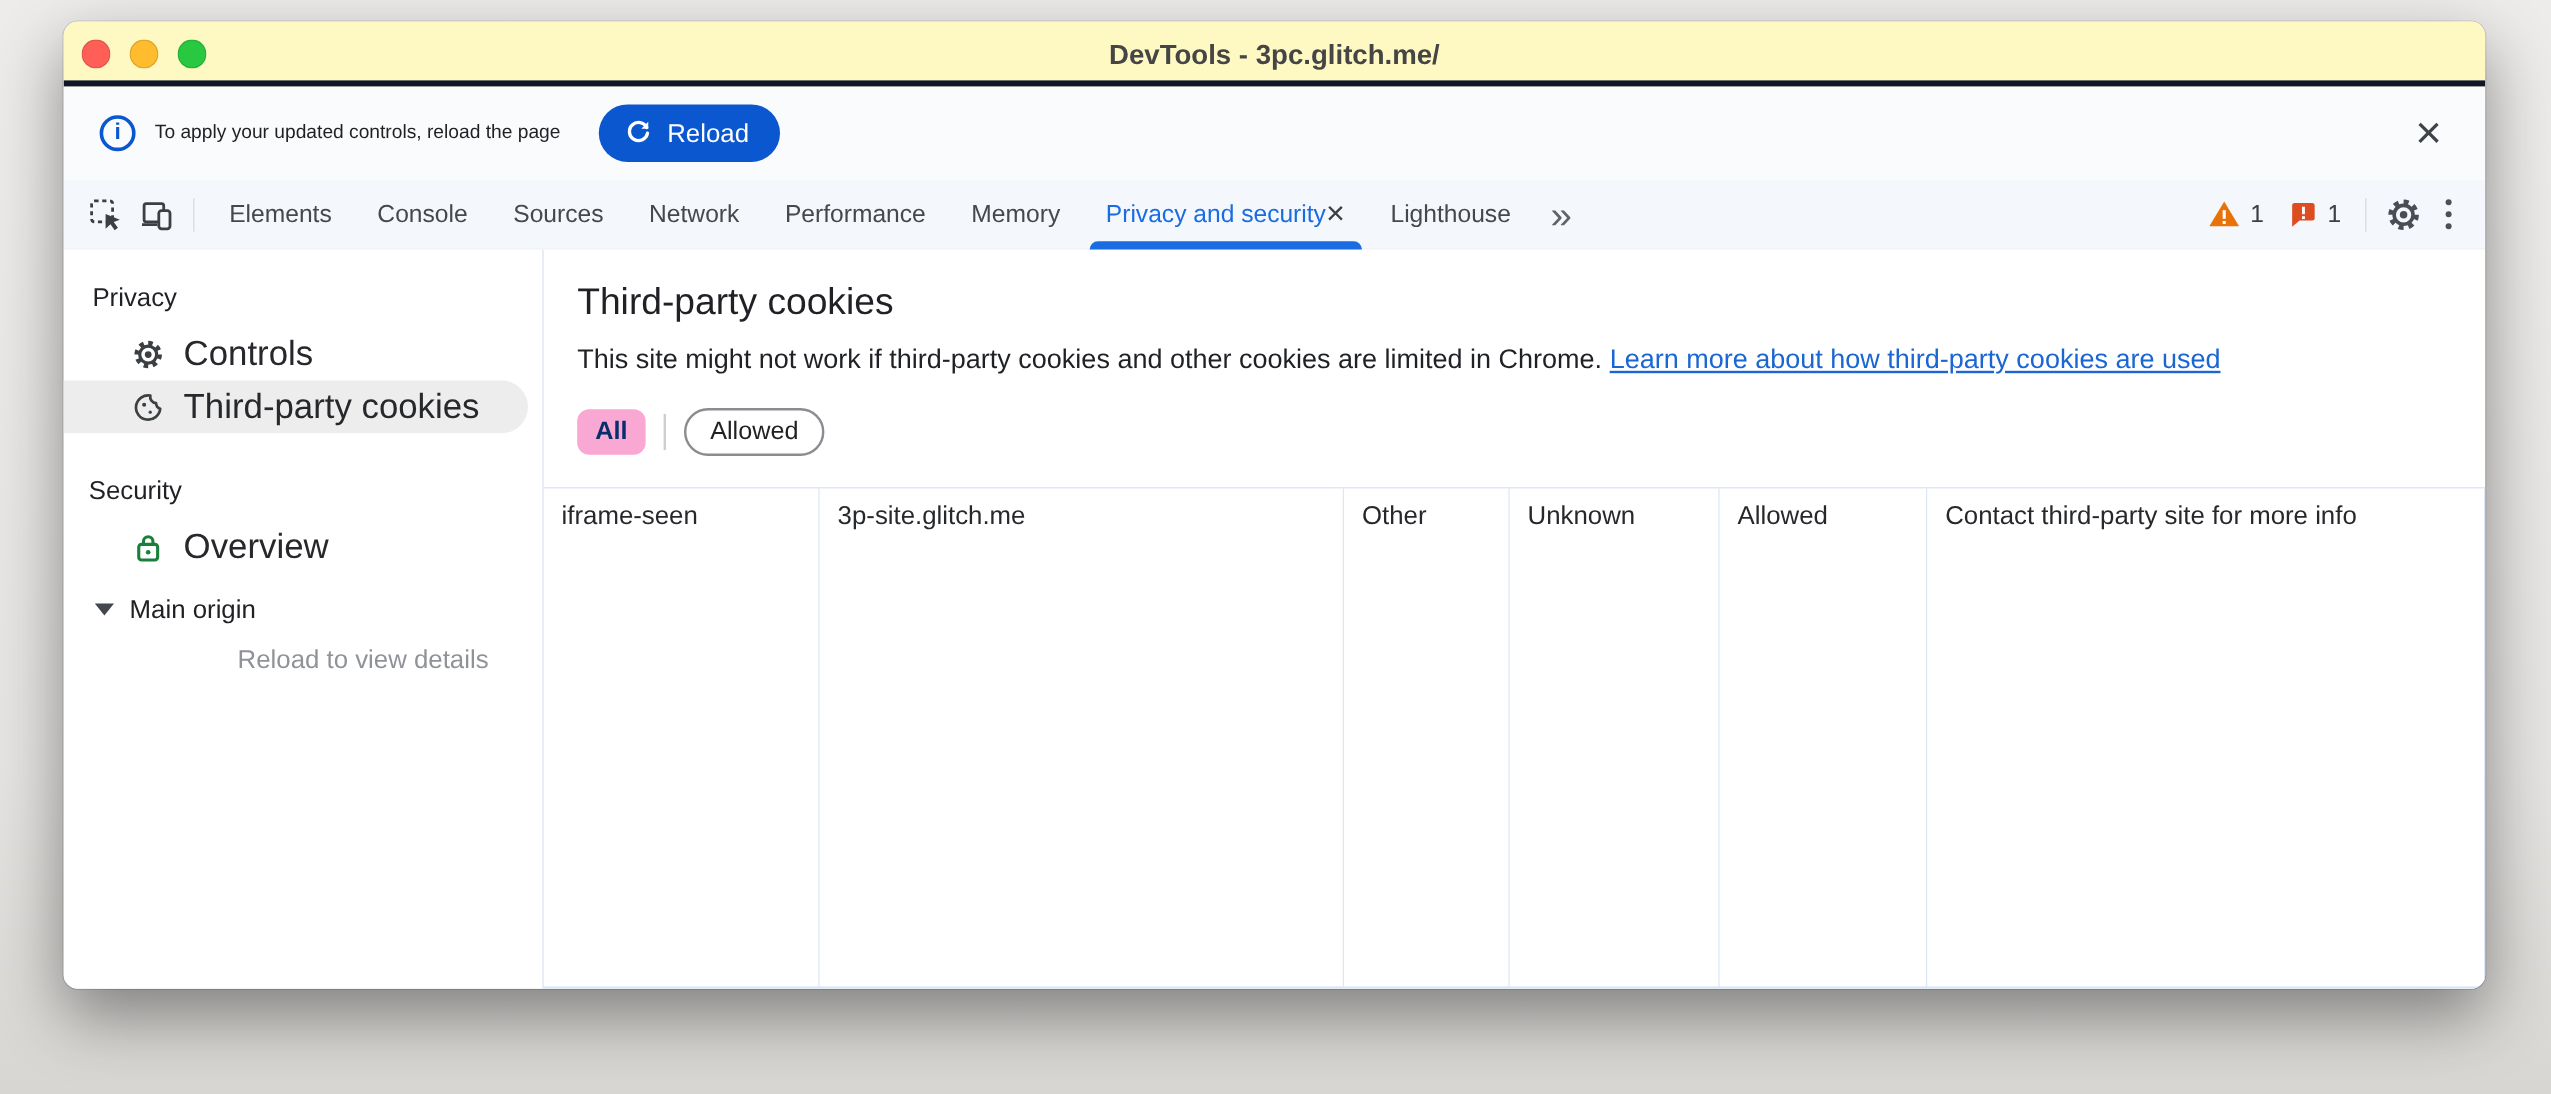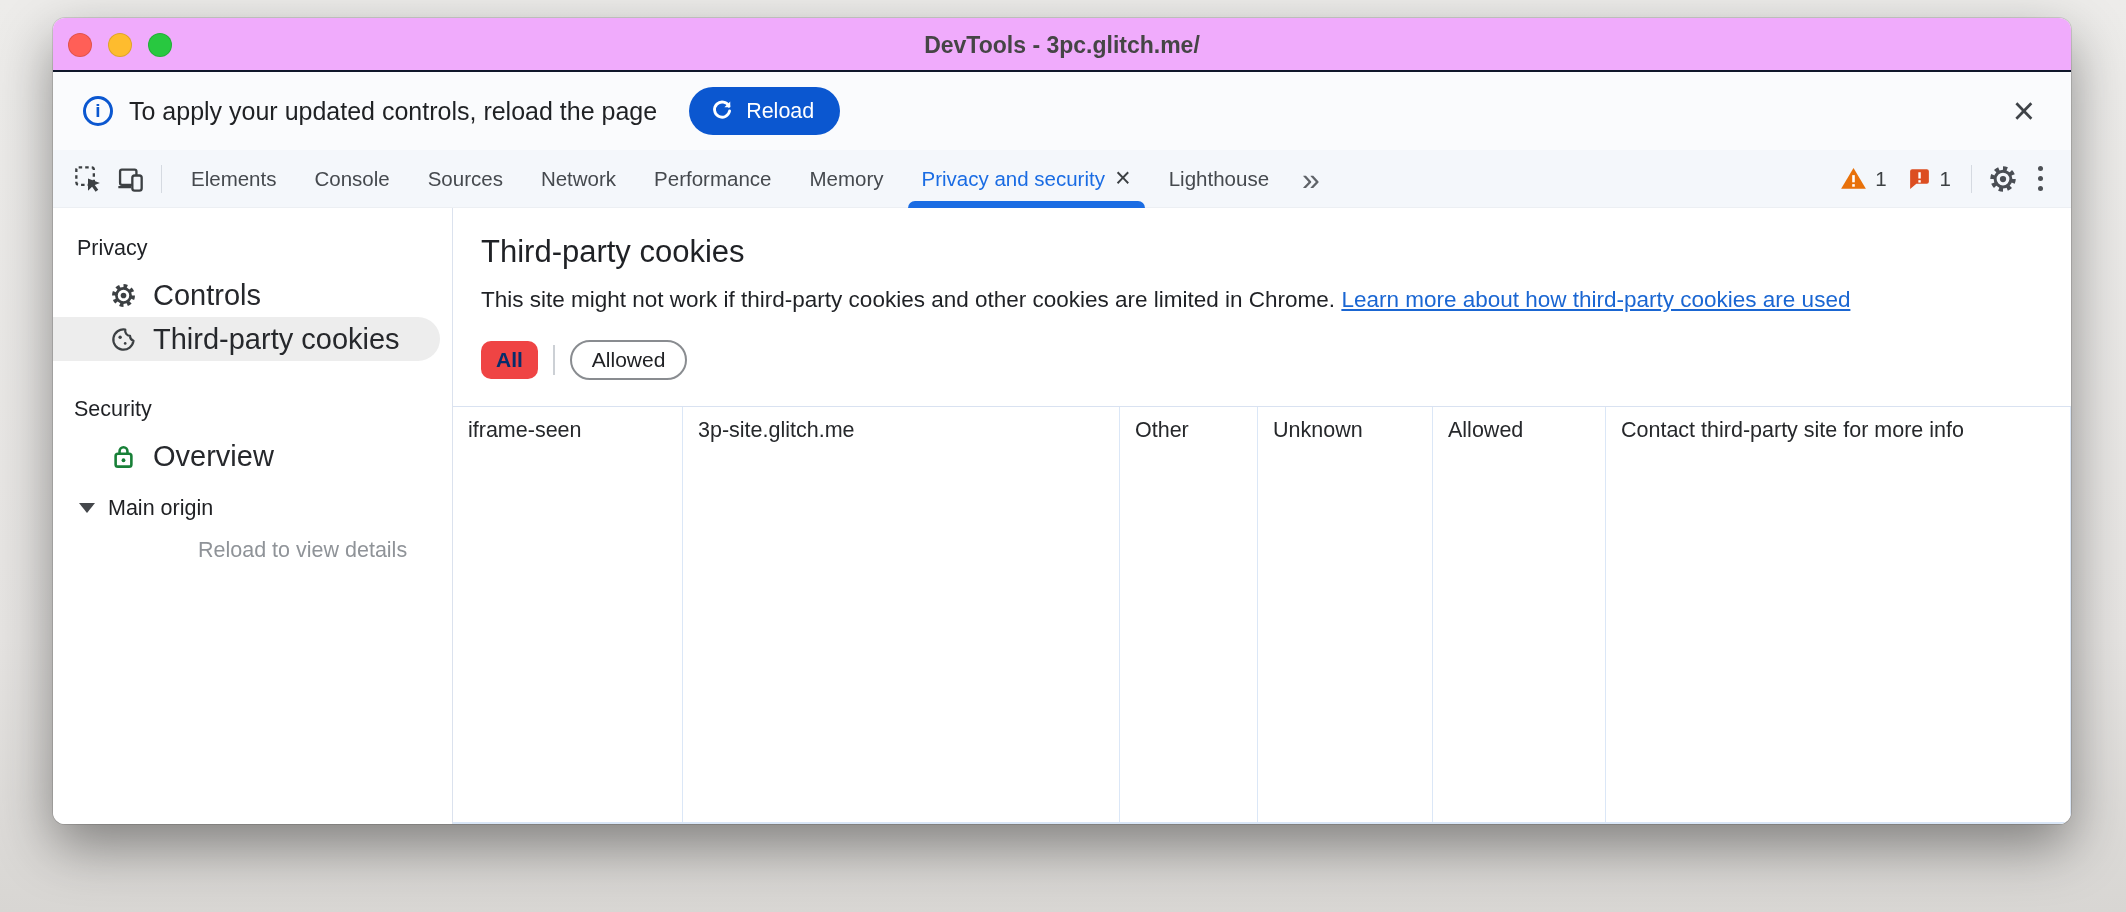"DevTools - 3pc.glitch.me/" .titlebar { background: #f0abfc -> #fef9c3; border-bottom: 2px solid #0f172a -> 5px solid #0f172a }
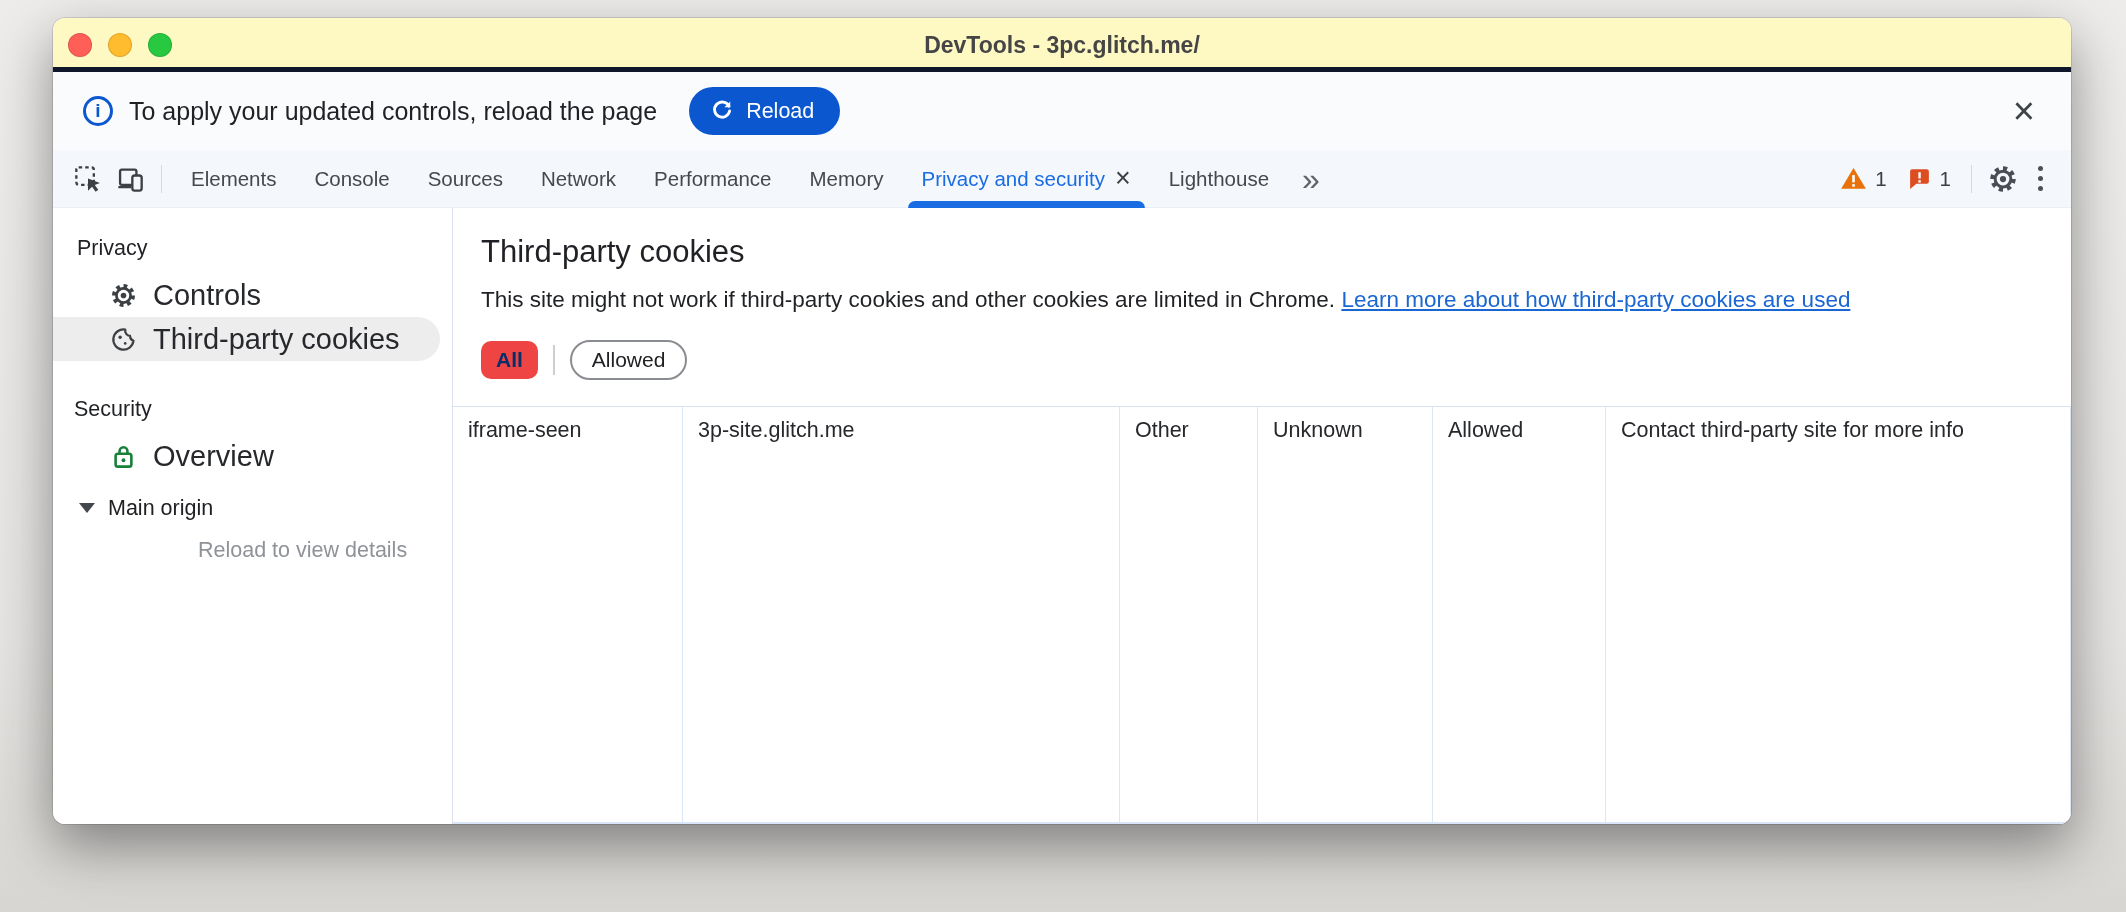"To apply your updated controls," .info-msg { font-size: 25px -> 16px }
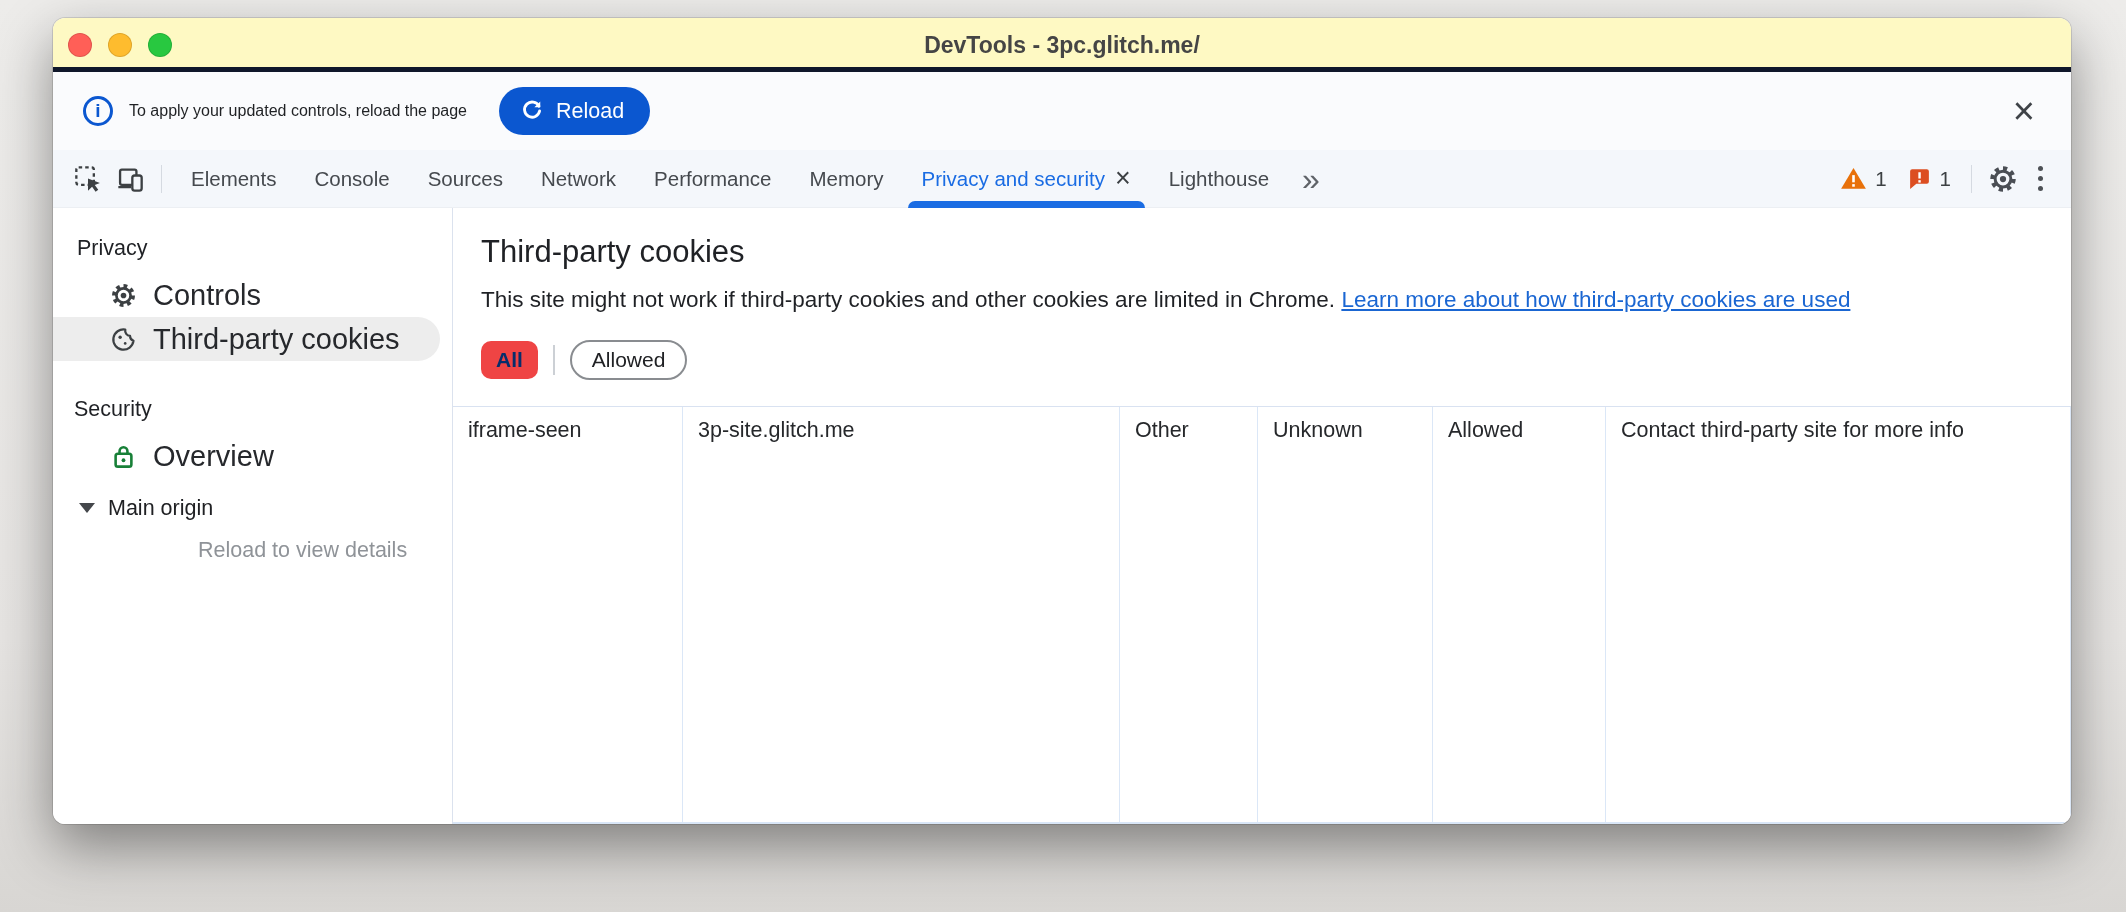"Privacy and security" .tab.active { gap: 10px -> none }
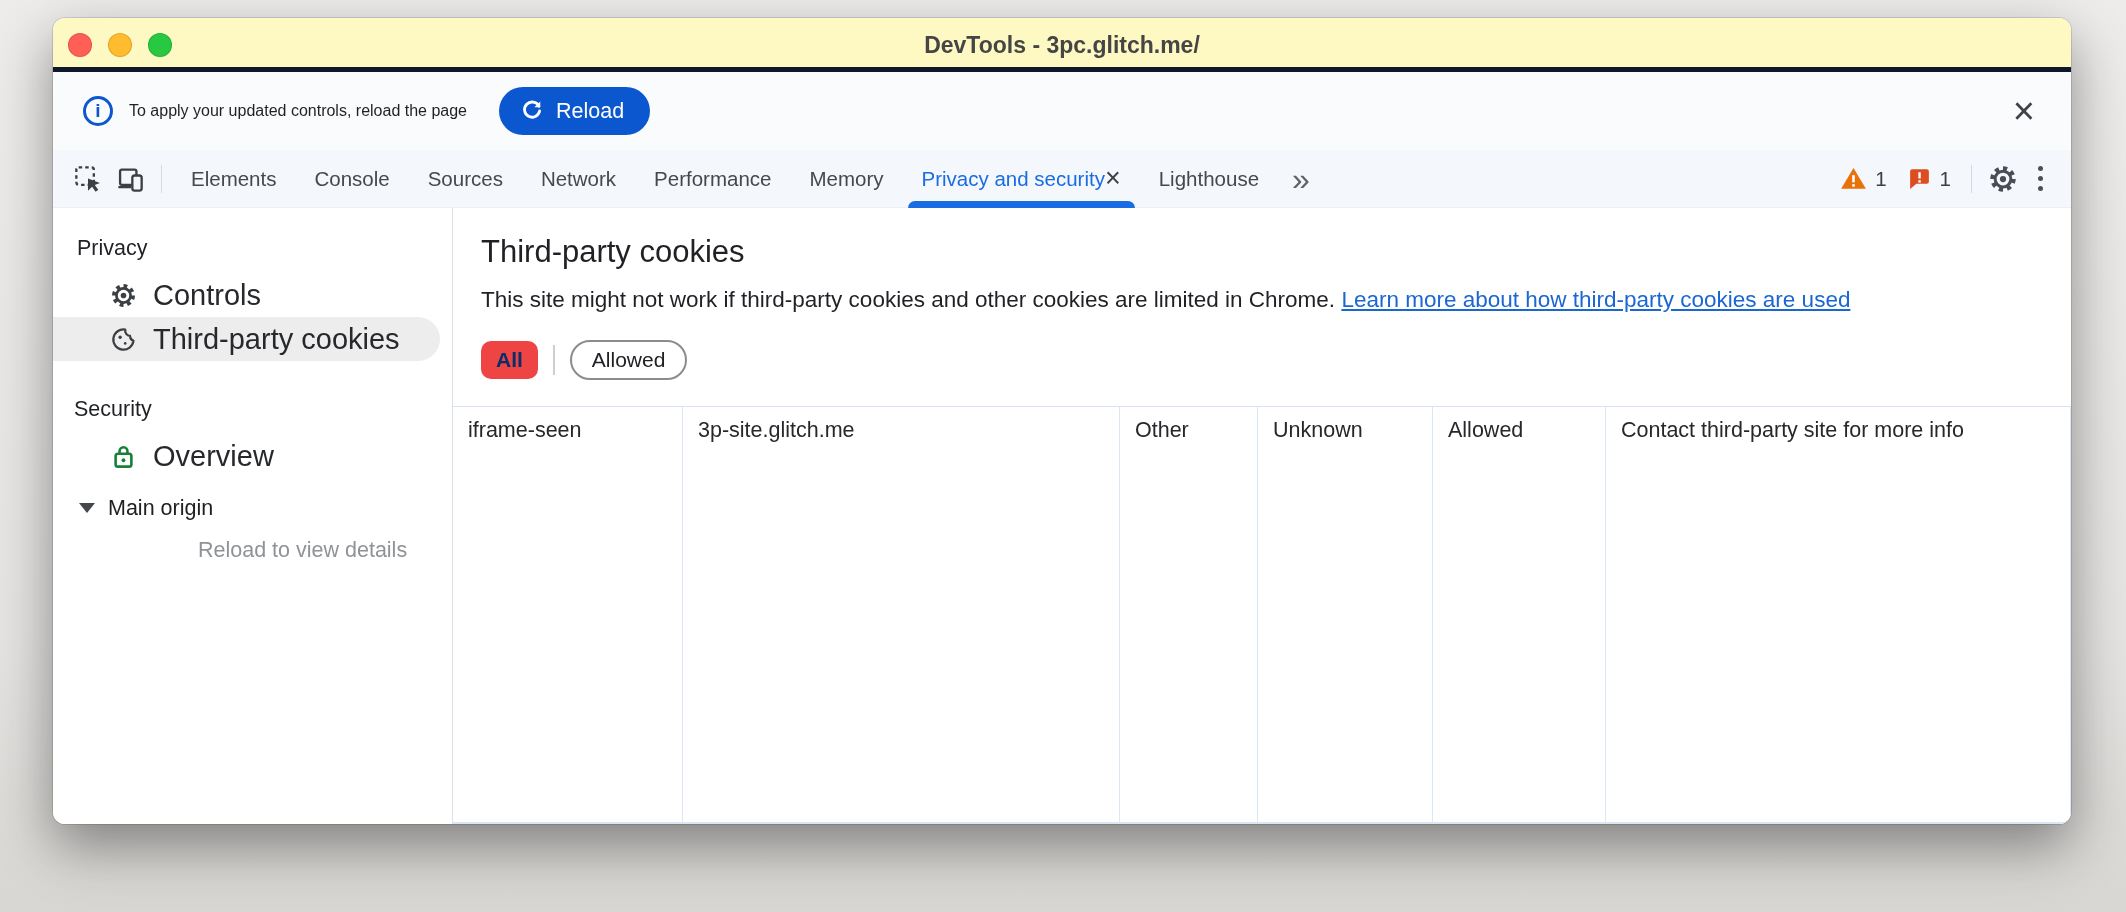"All" .chip-all { background: #ef4444 -> #f9a8d4 }
